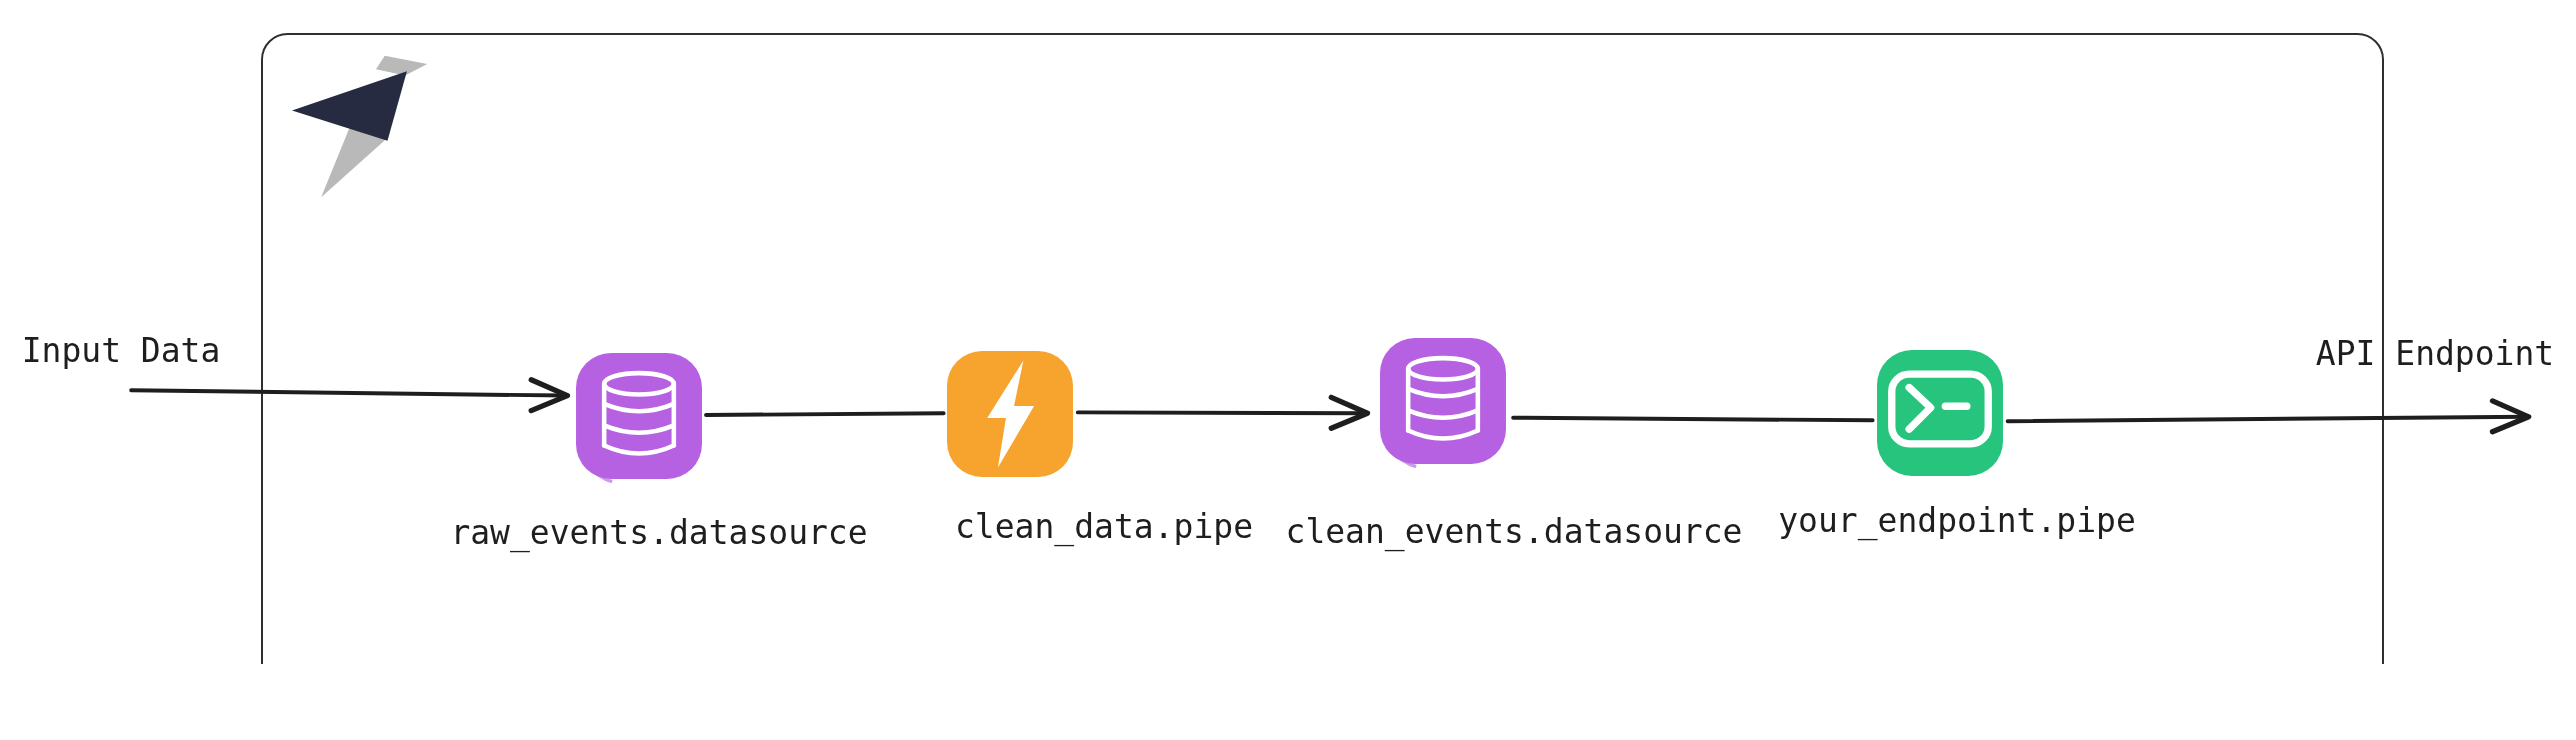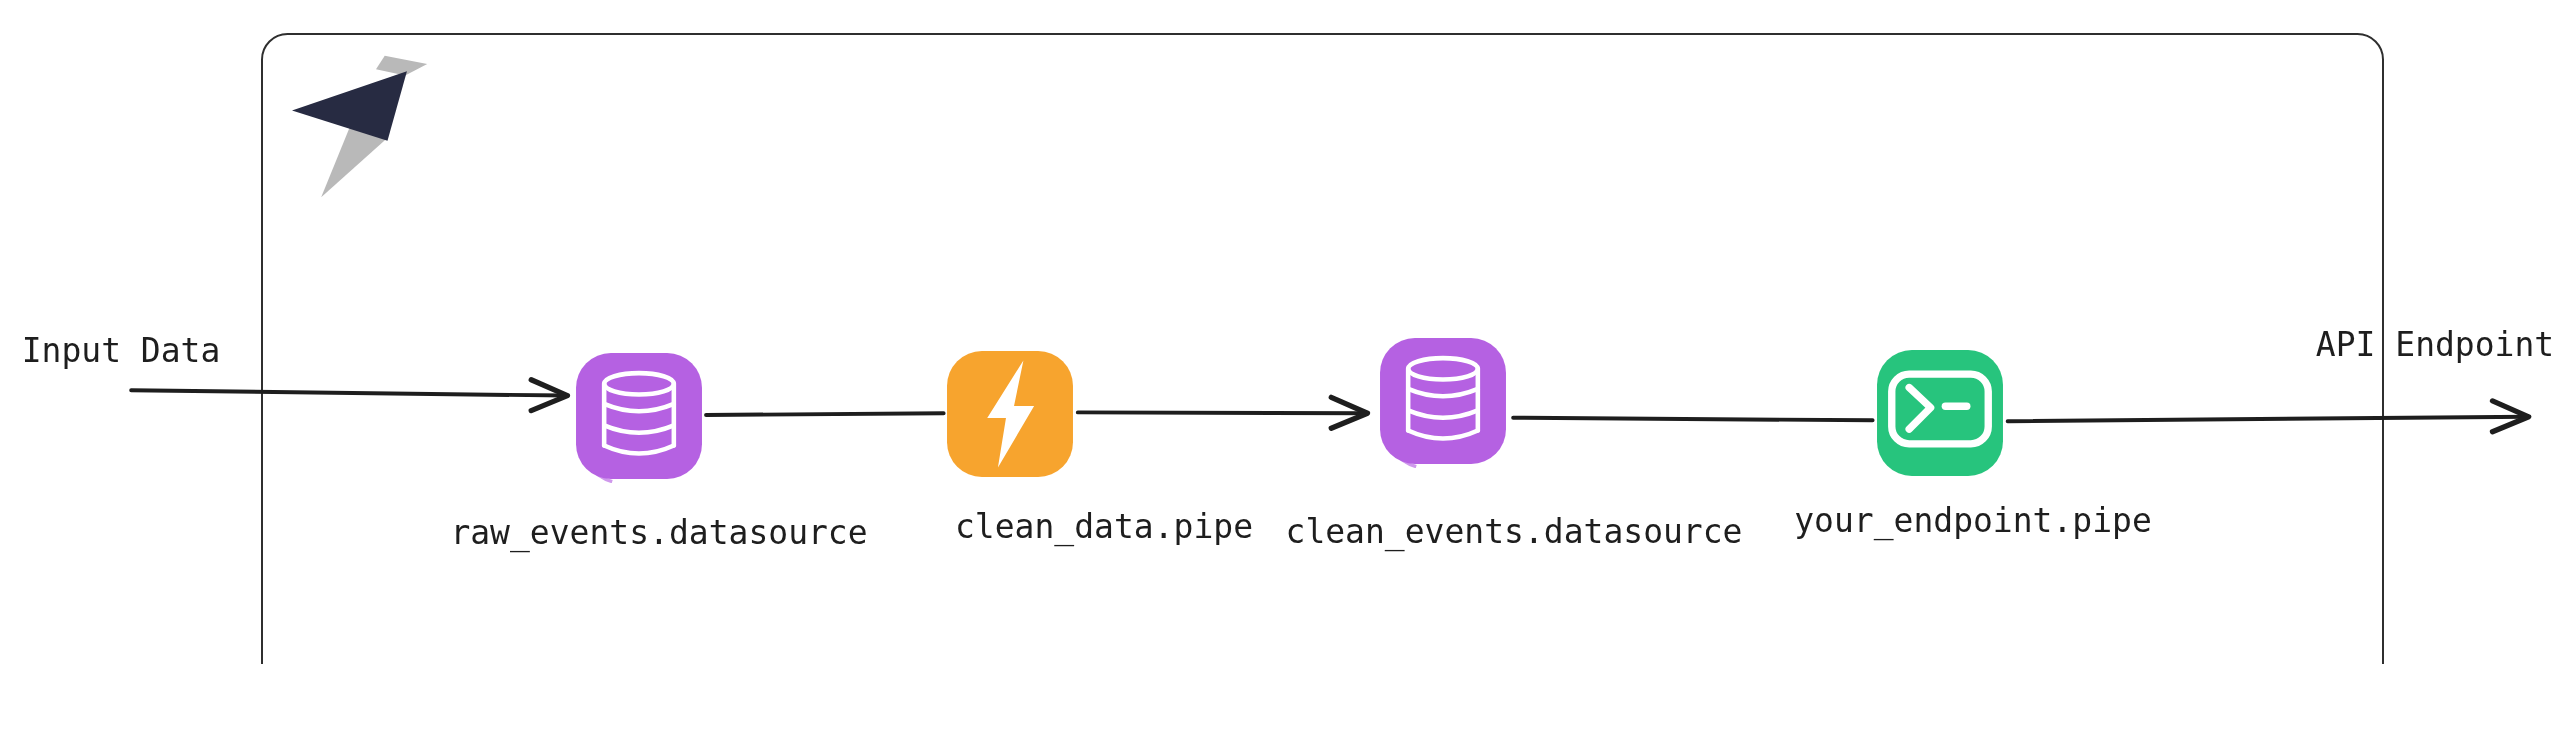"API Endpoint" .lbl-api { top: 328px -> 337px }
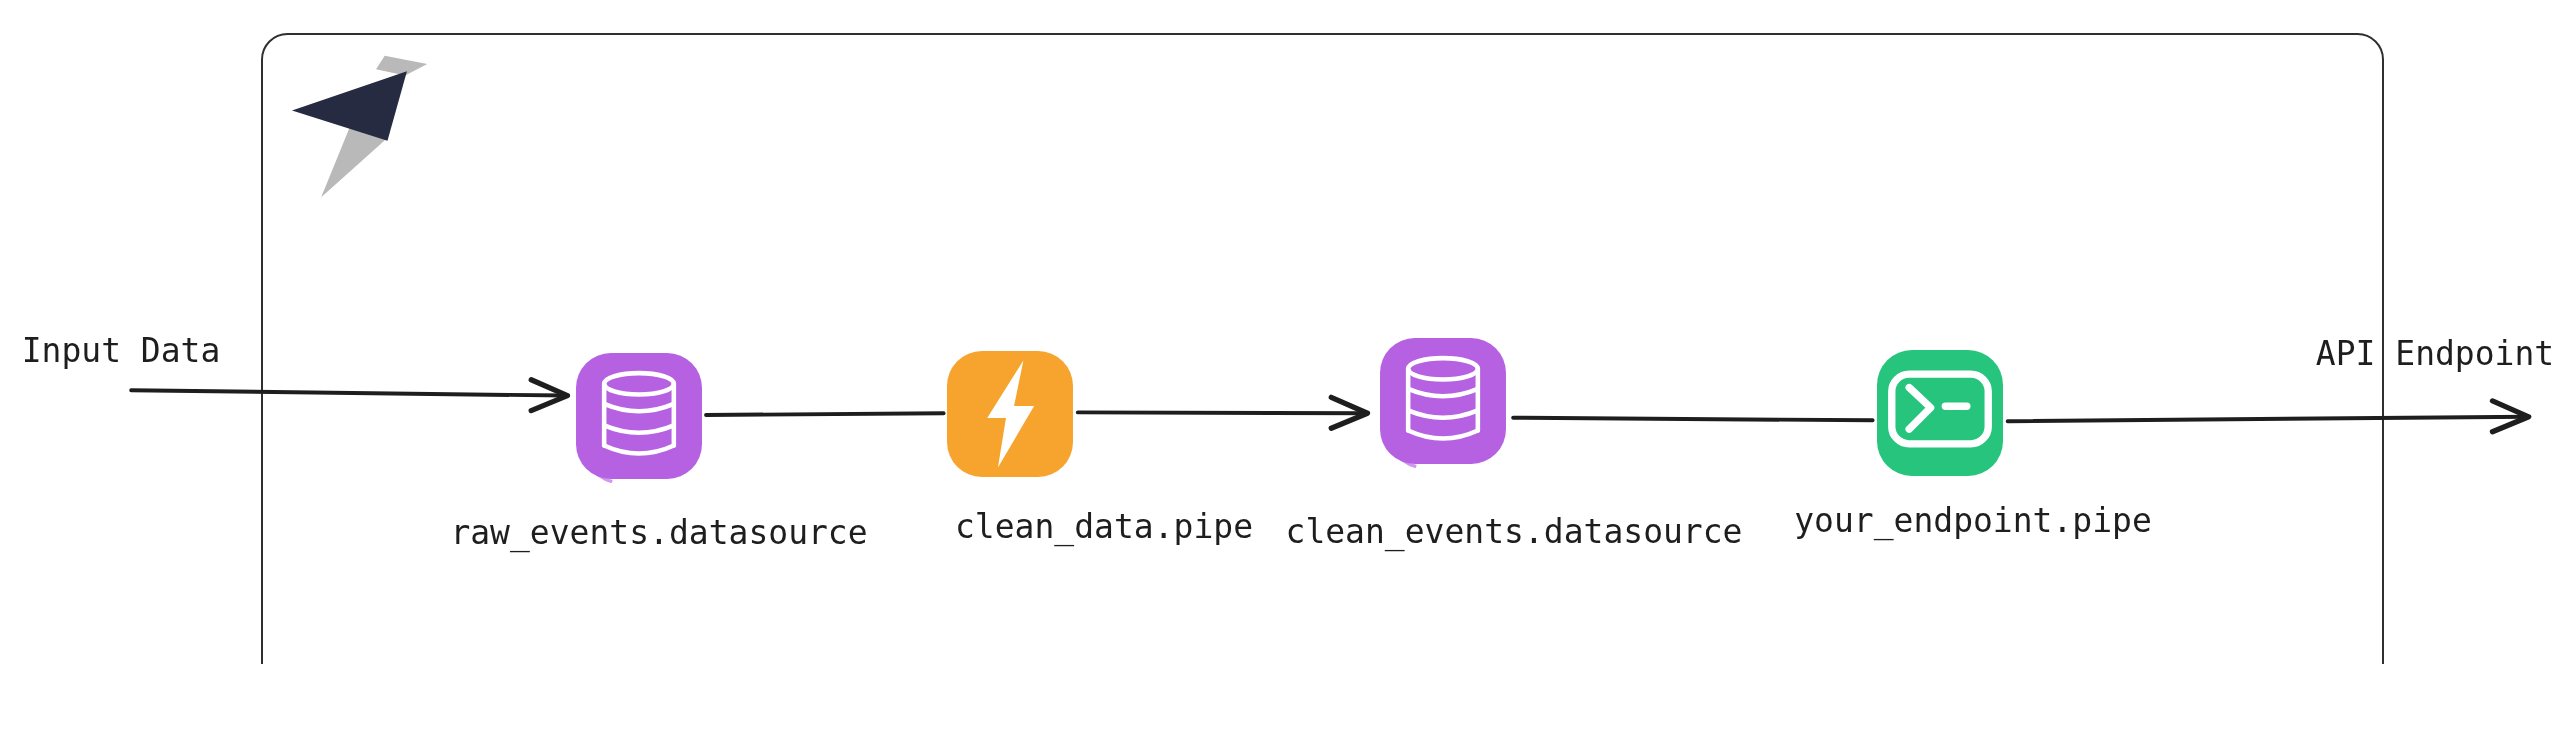"your_endpoint.pipe" .lbl-endpoint { margin-left: 16px -> none }
